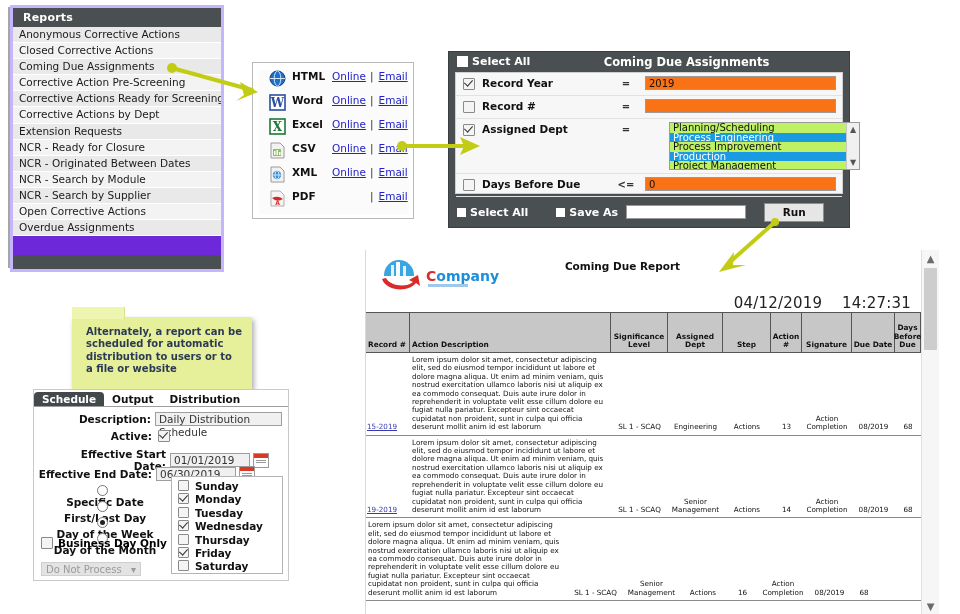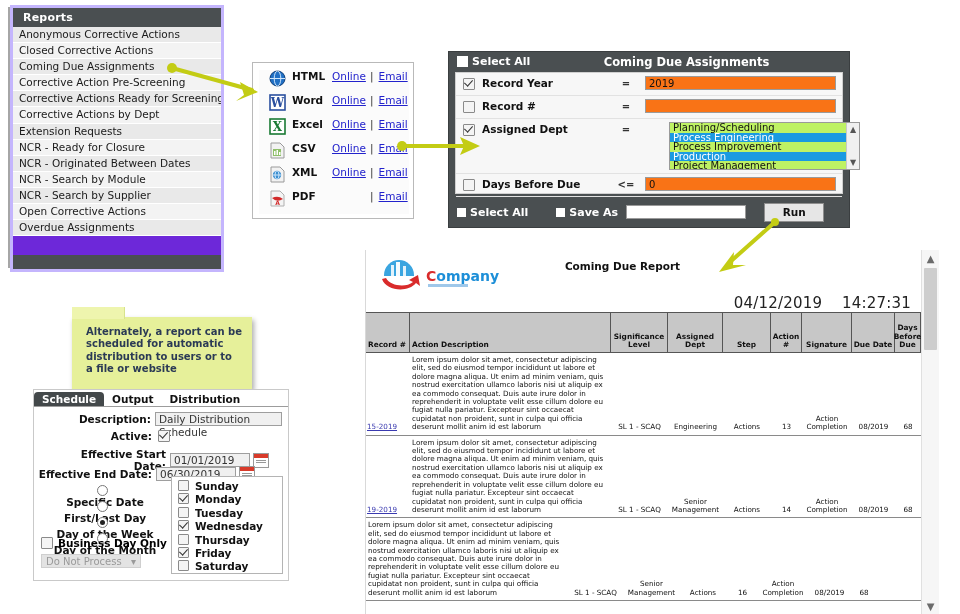"Do Not Process" .dnp { top: 164px -> 172px }
